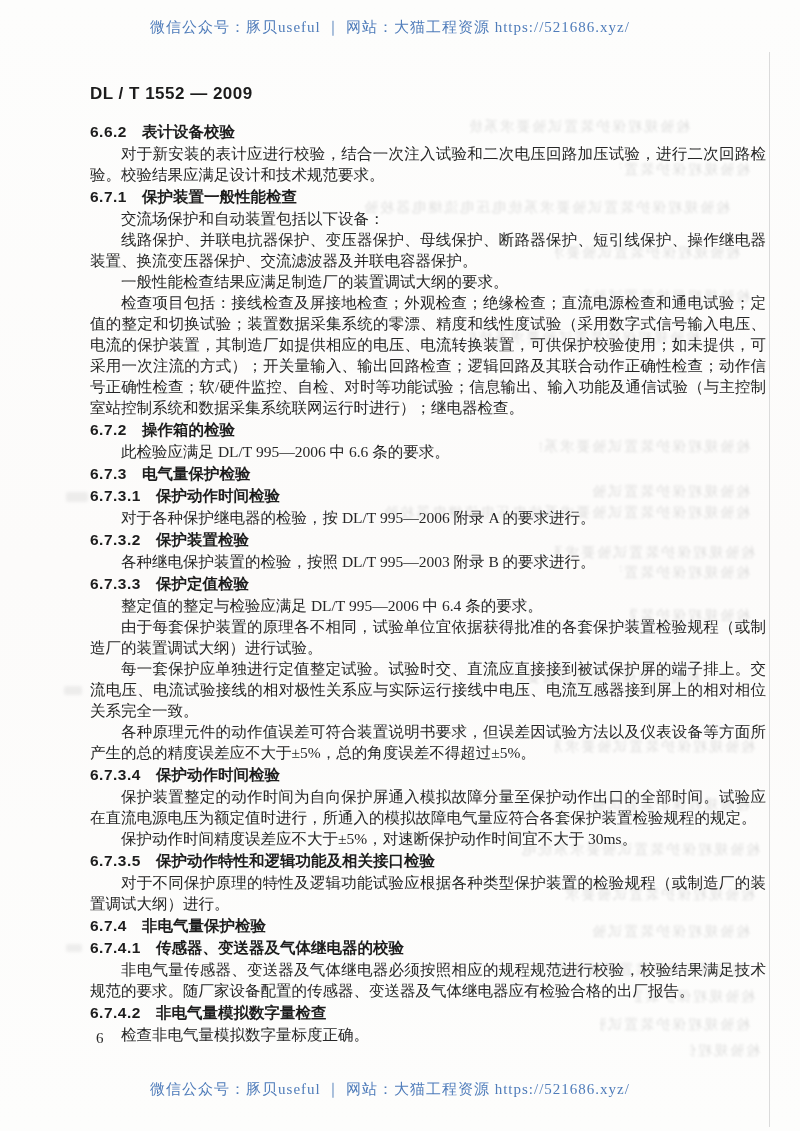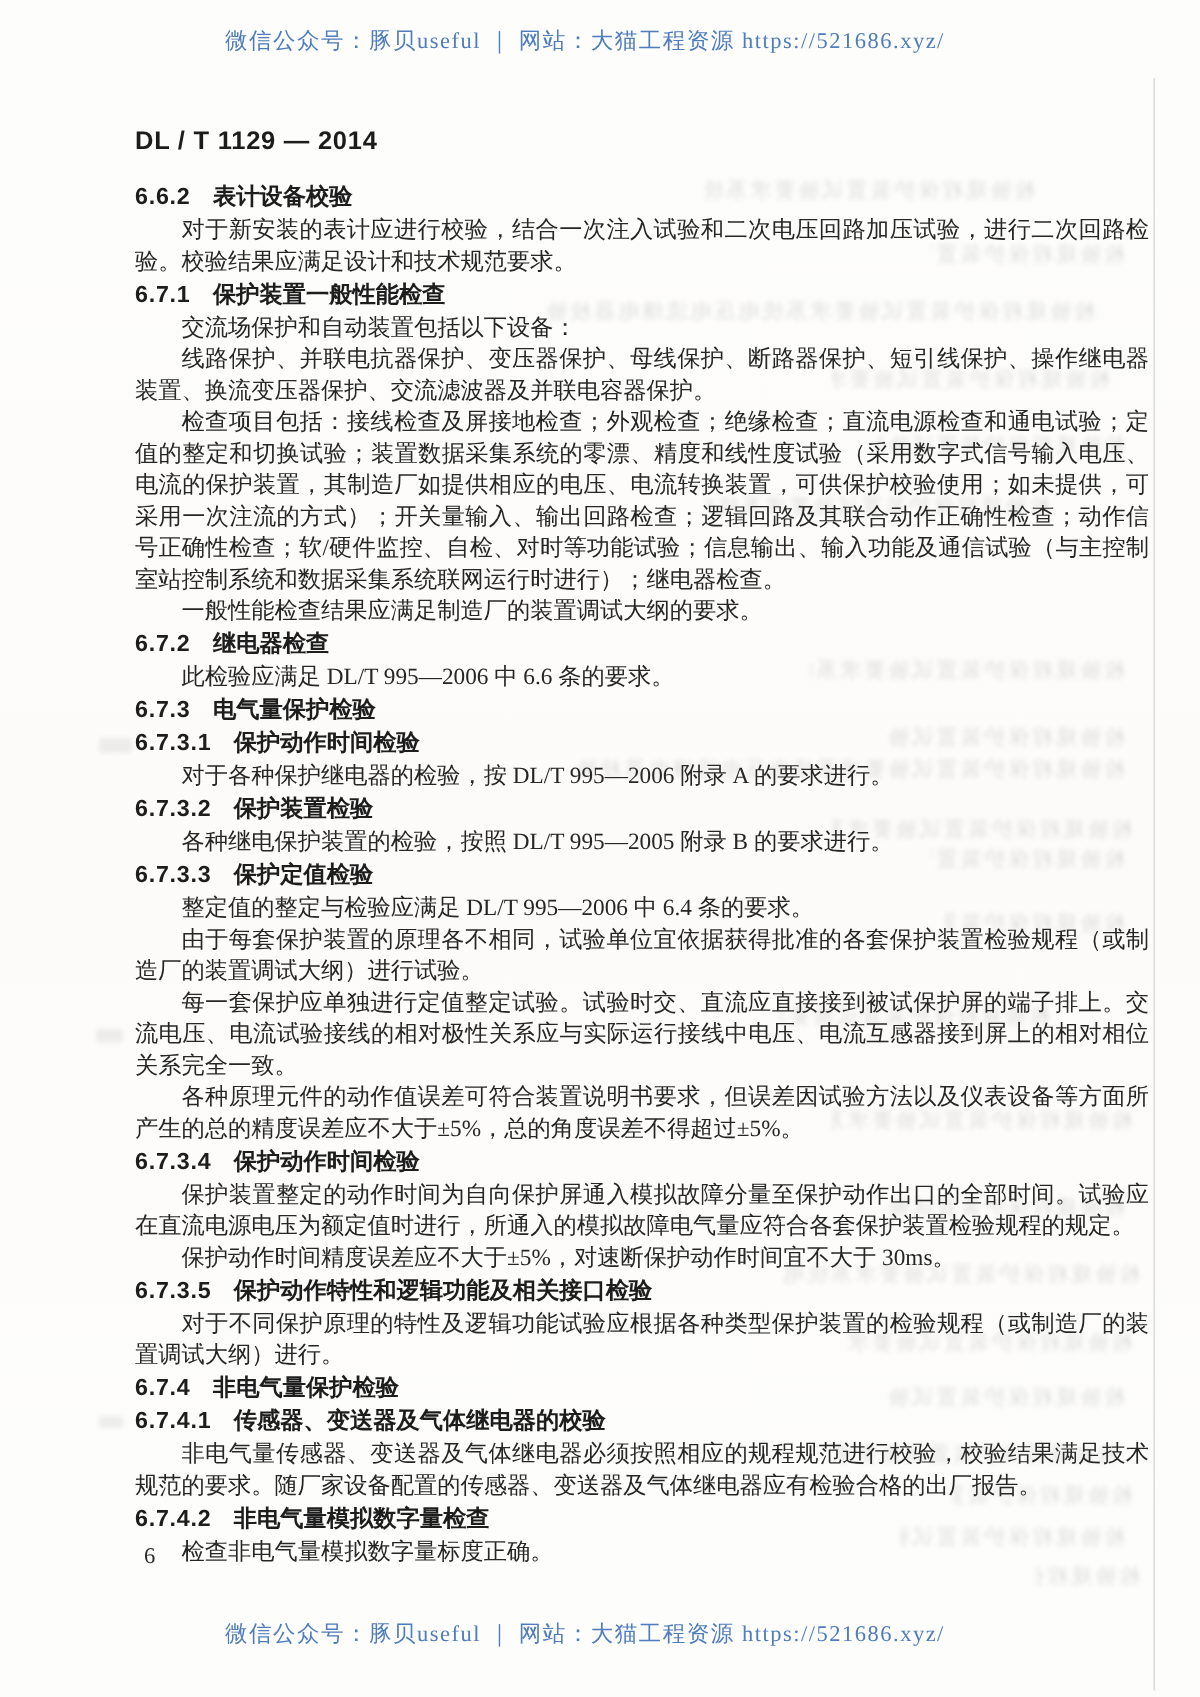"DL / T 1129 —" div.doc-code { text: 1129 — 2014 -> 1552 — 2009 }
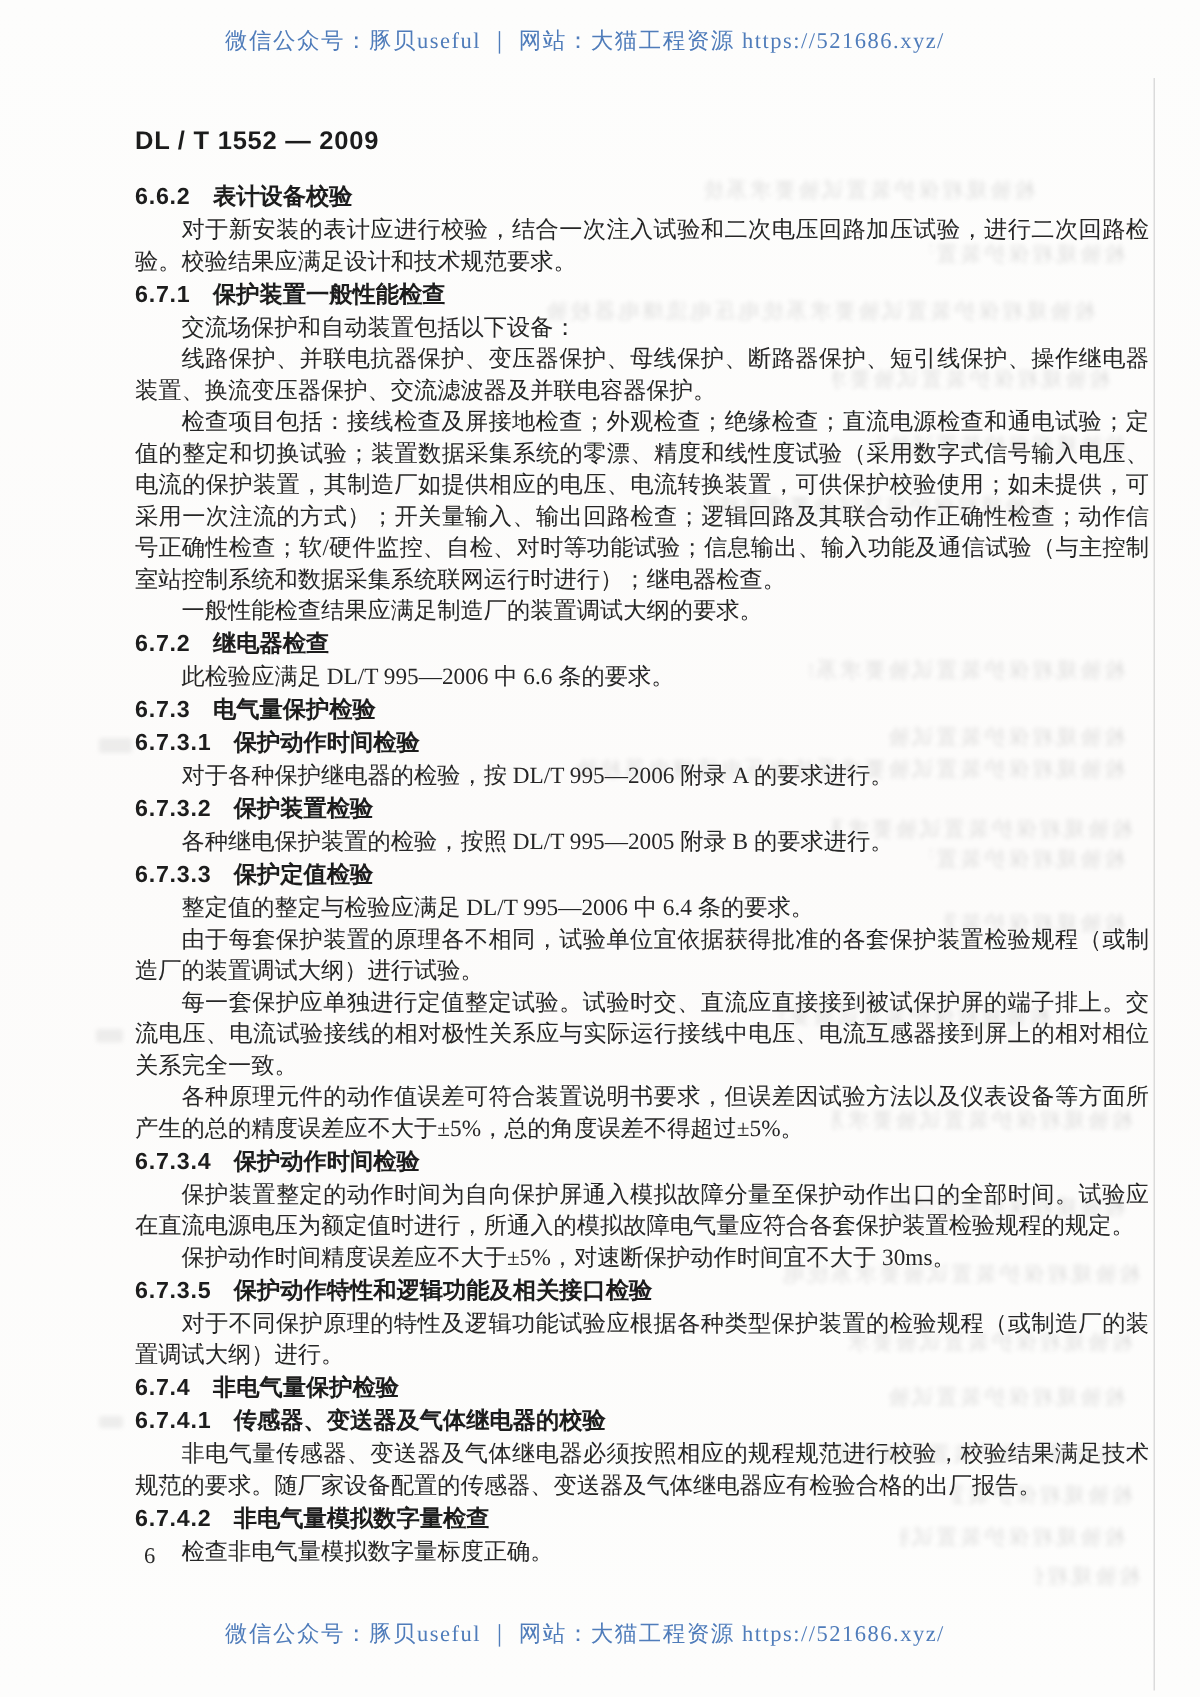"检查项目包括：接线检查及屏接地检查；外观检查；绝缘检查；直流电源检查和通电试验；" p.para { order: before "一般性能检查结果应满足制造厂的装置调试大纲的要求。" -> after "一般性能检查结果应满足制造厂的装置调试大纲的要求。" }
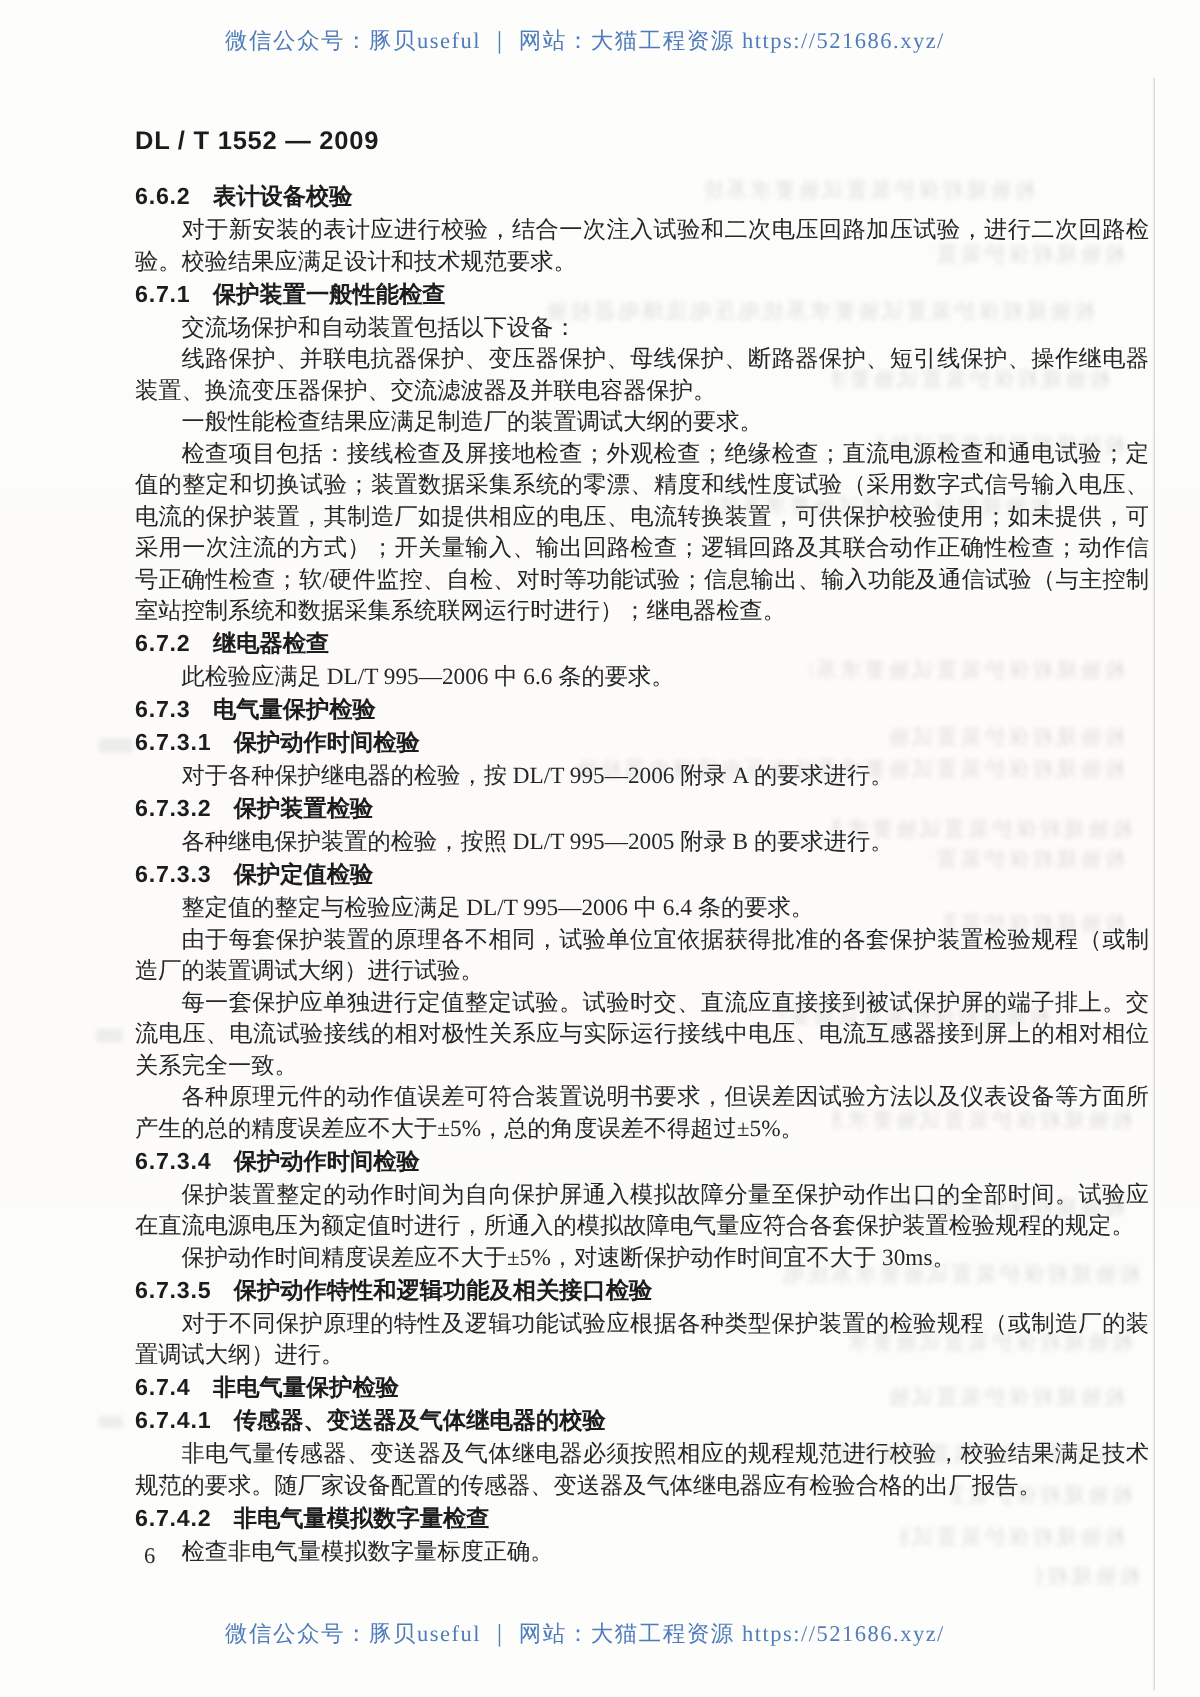"继电器检查" span.h-title { text: 继电器检查 -> 操作箱的检验 }
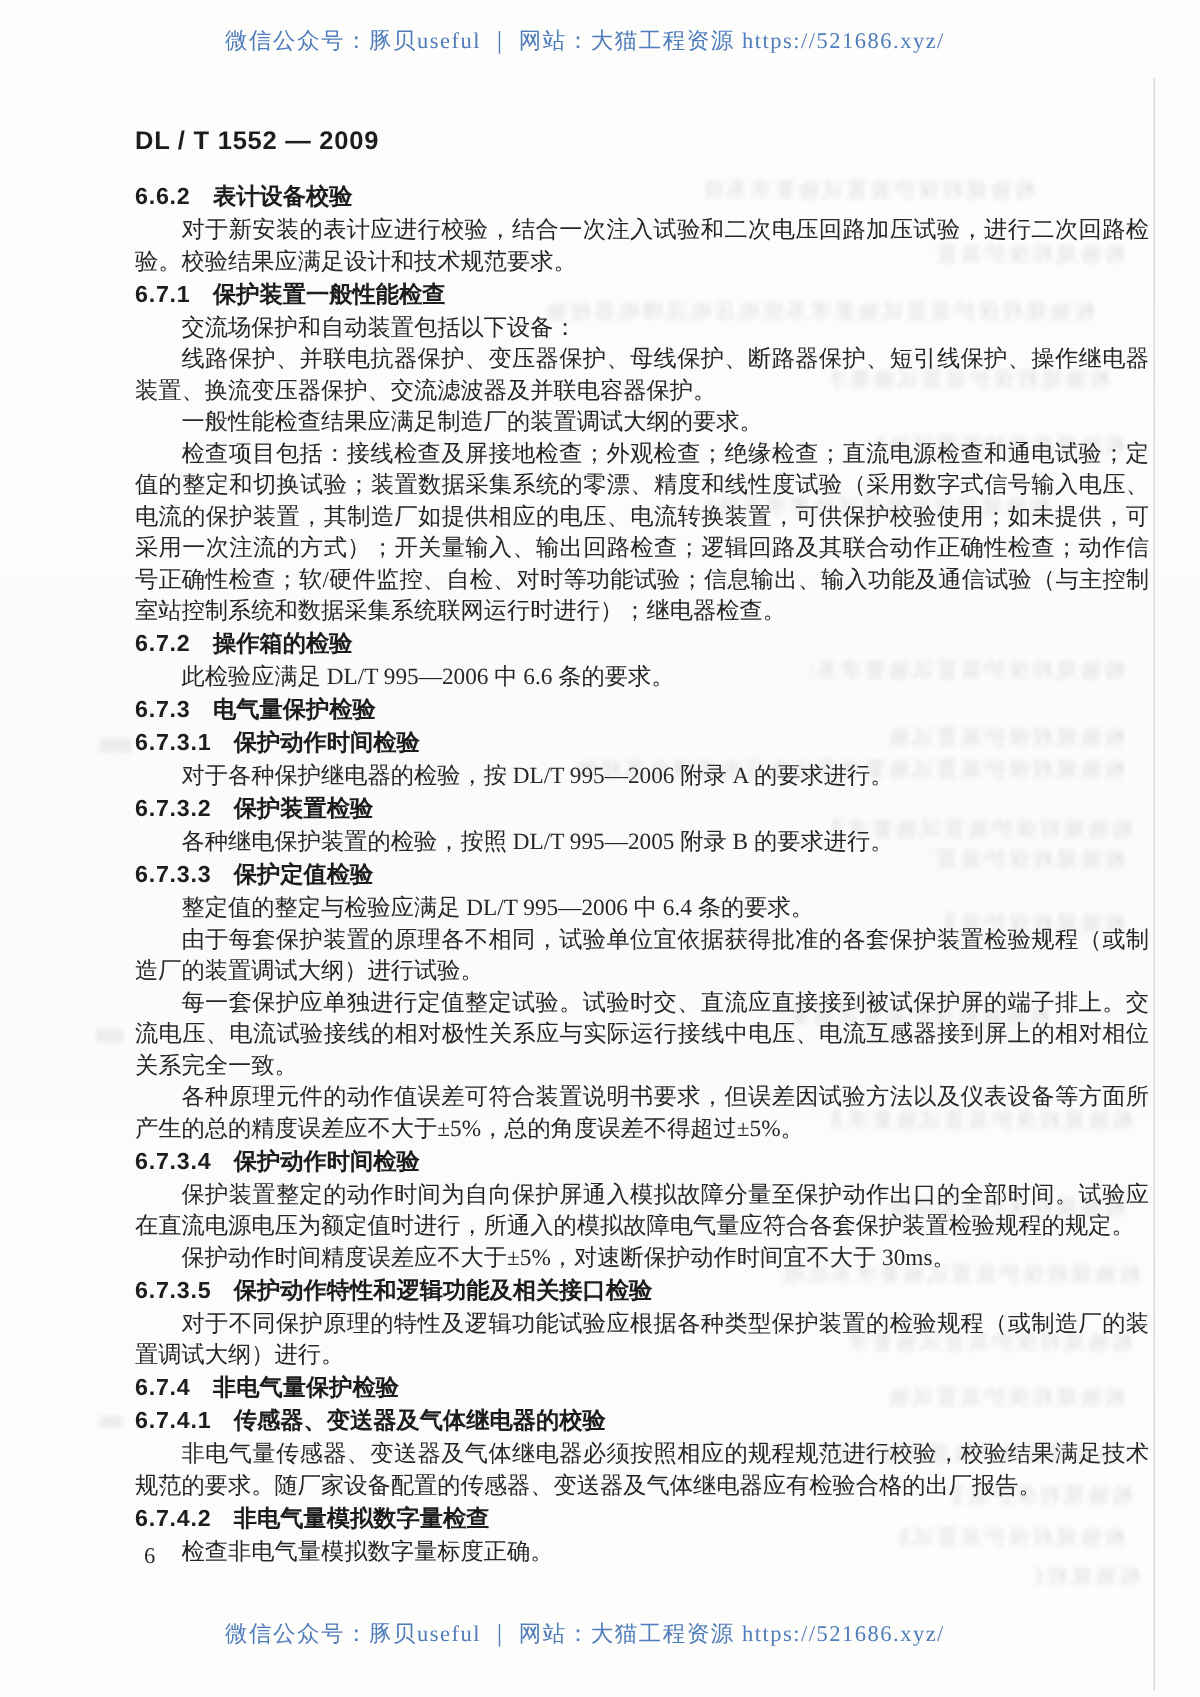"各种继电保护装置的检验，按照 DL/T 995—2005 附录 B" p.para { text: 2005 -> 2003 }
